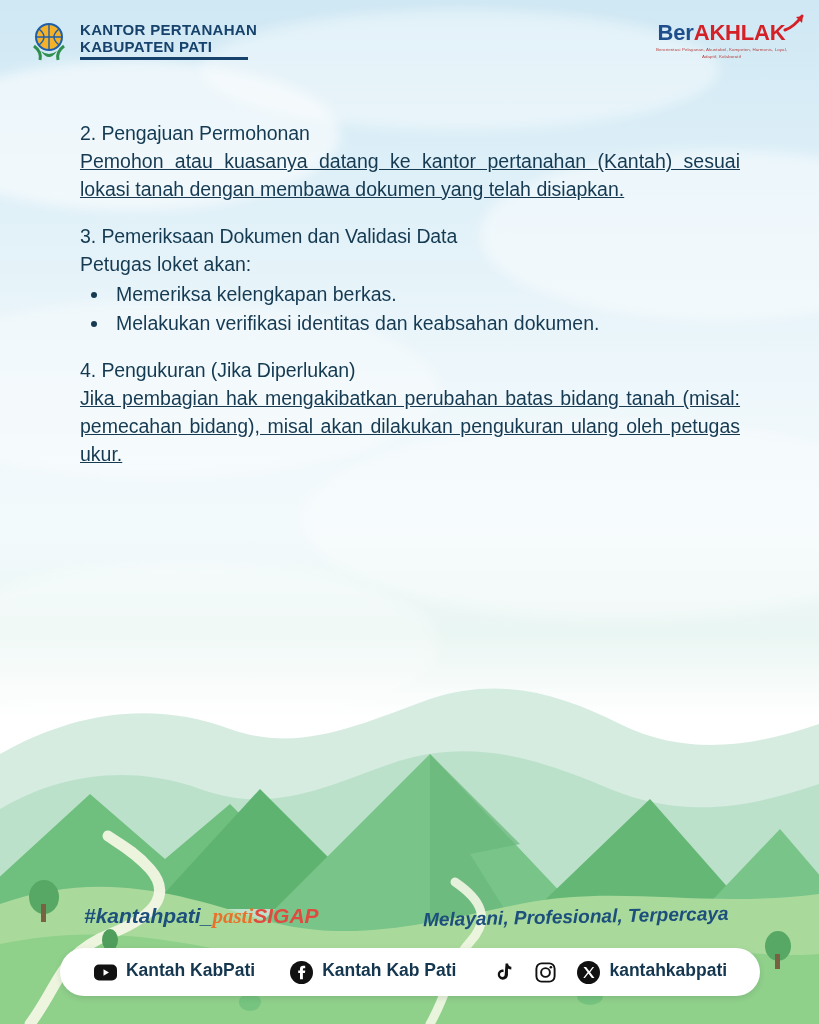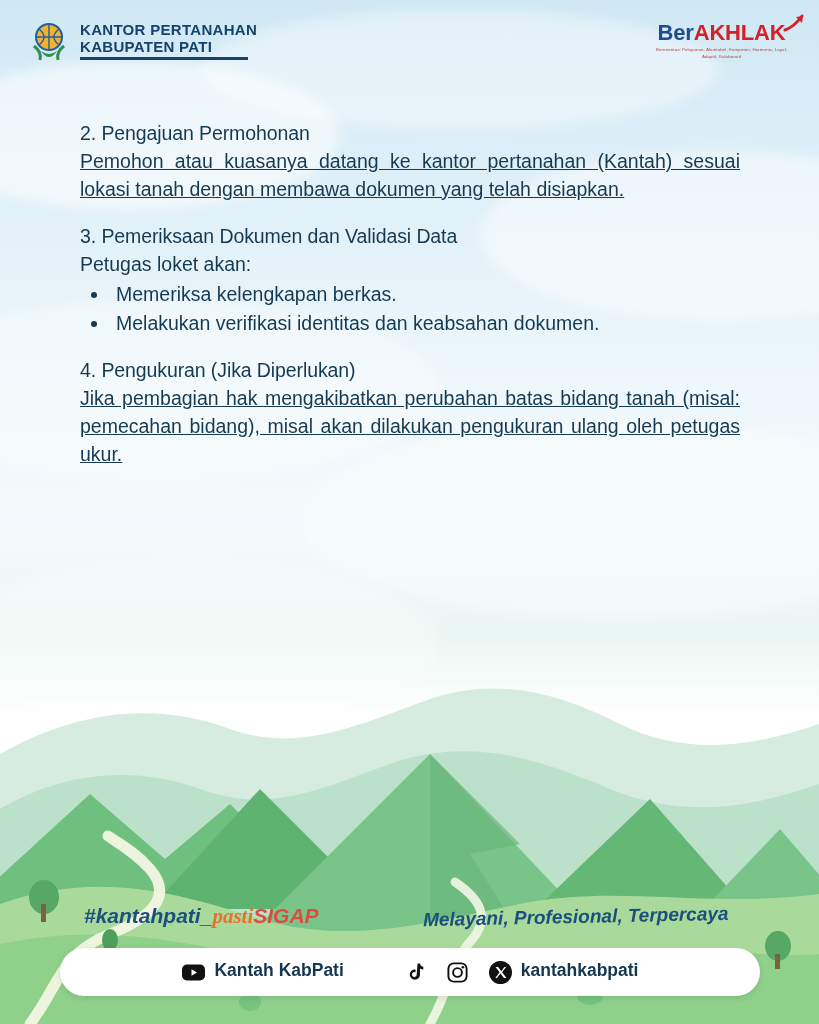"Kantah Kab Pati" div.soc-item { html: none -> <div> <span> <svg> <circle></circle> <path></path> </svg> </span> <span>Kantah Kab Pati</span> </div> }
